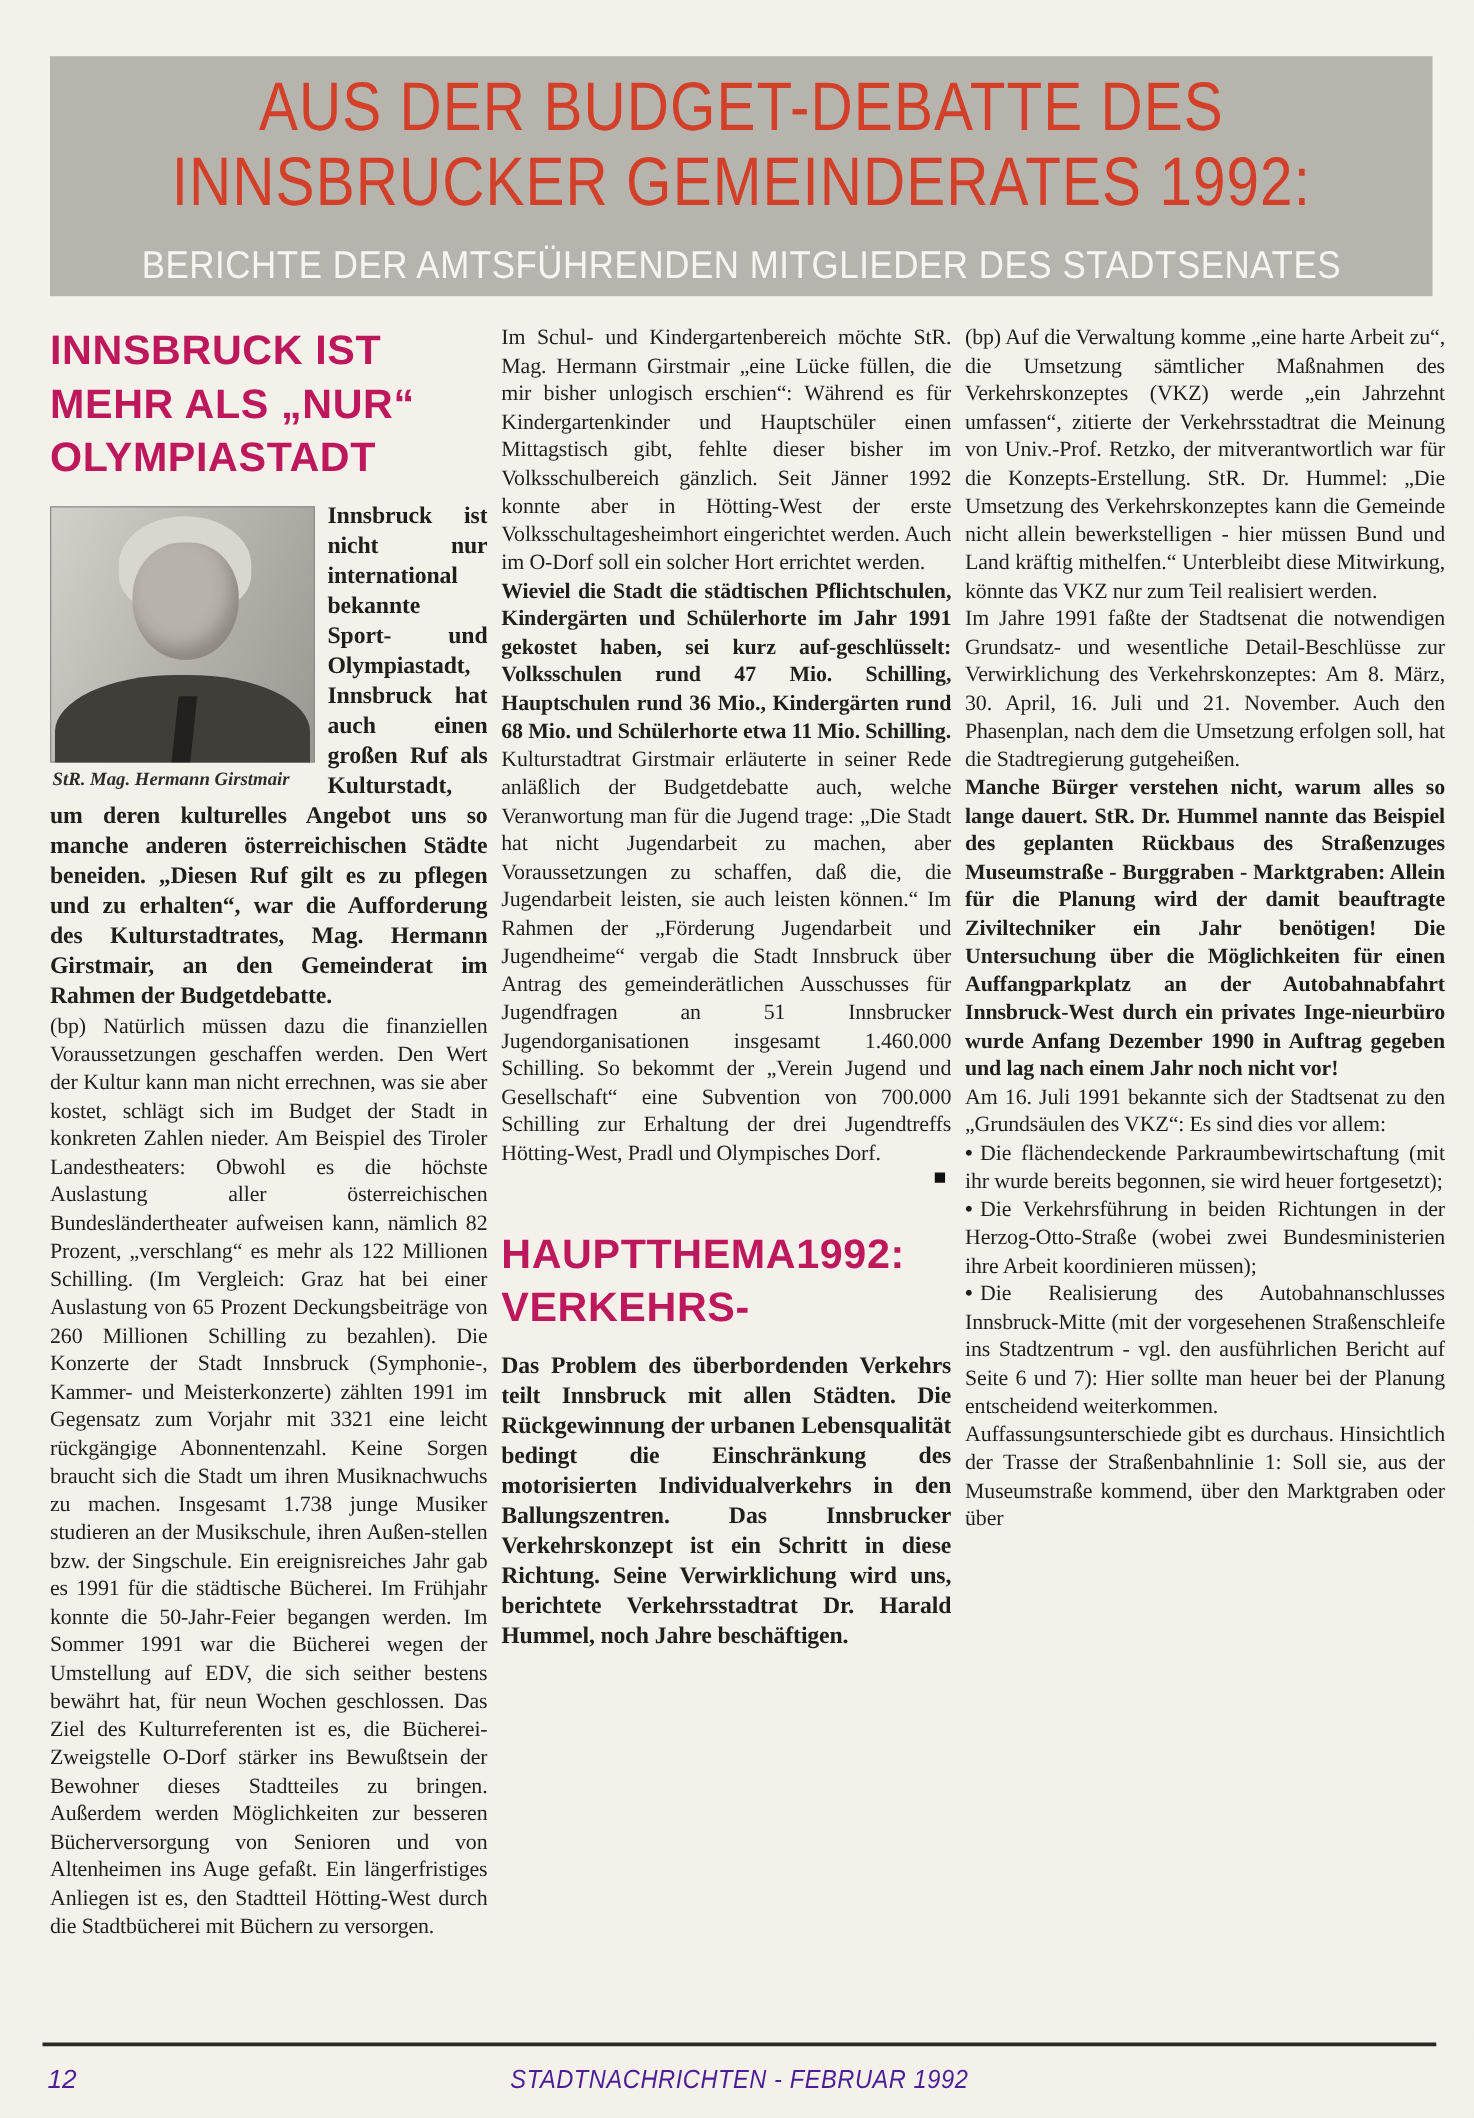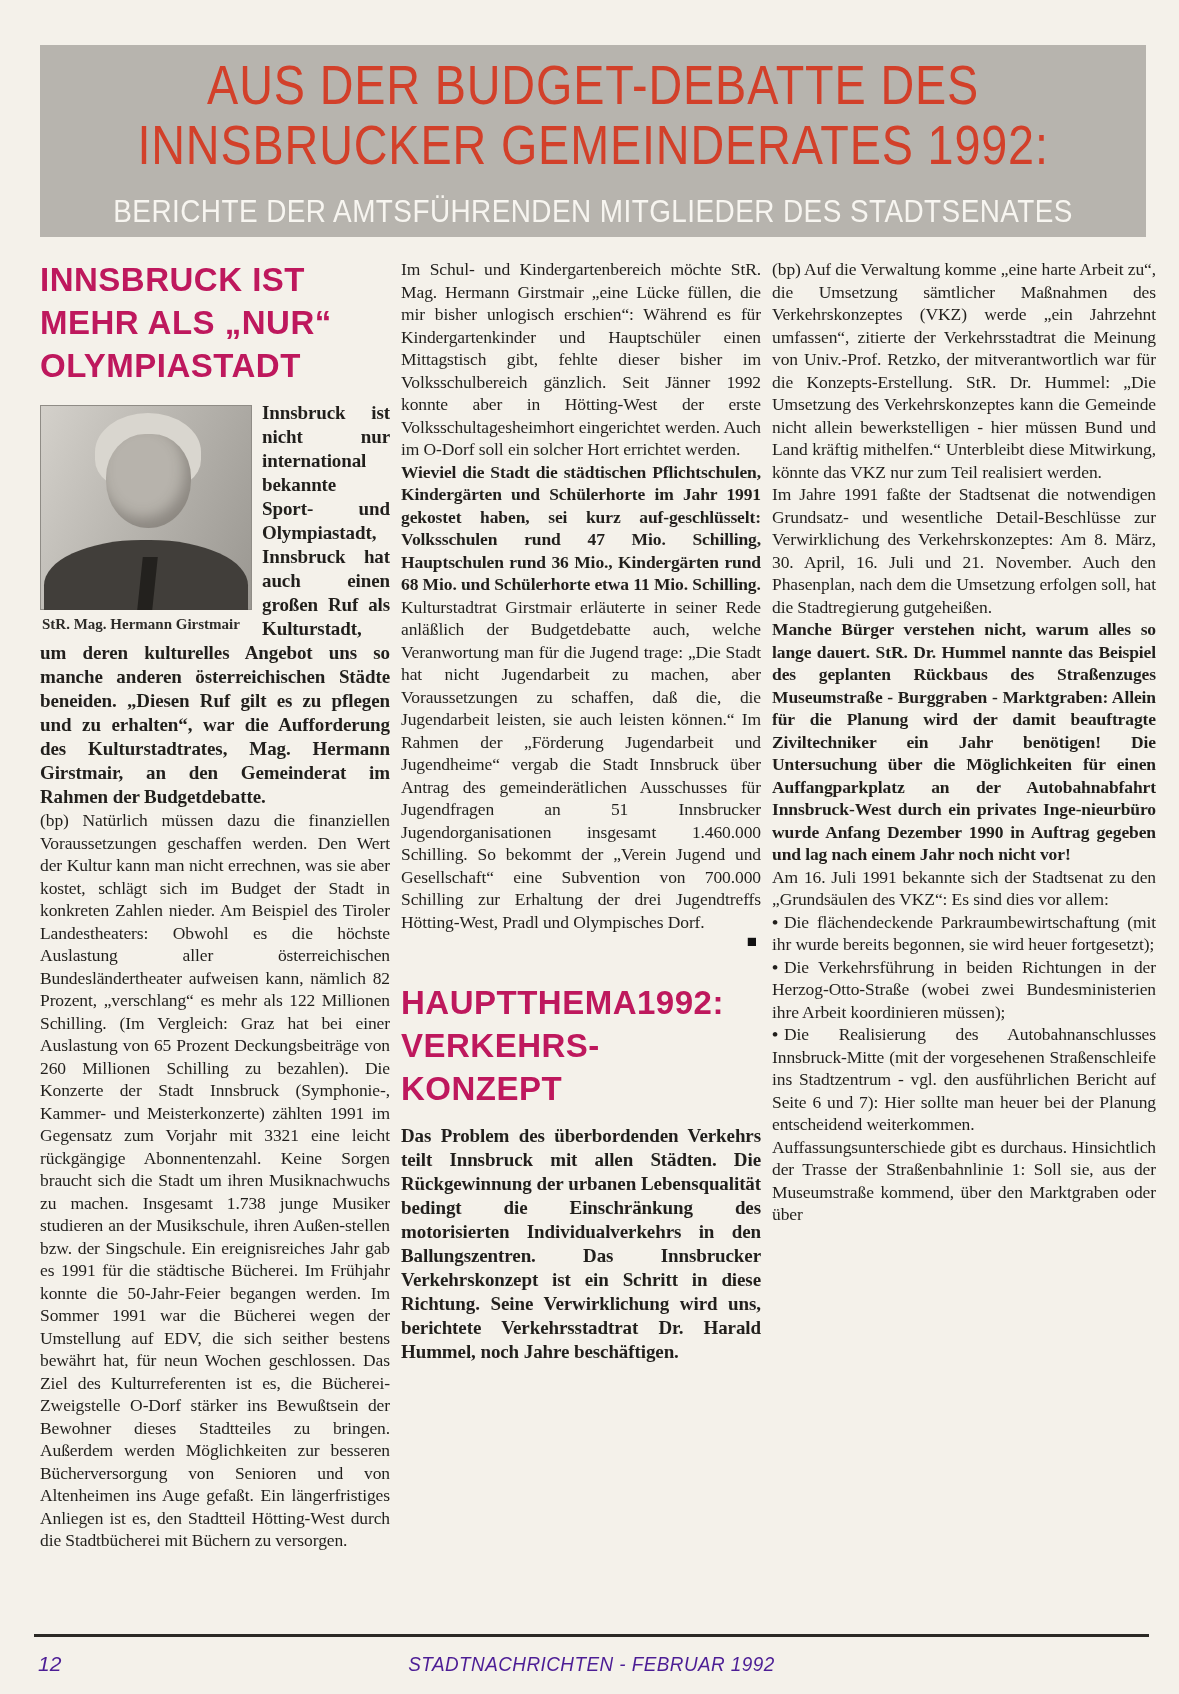"StR. Mag. Hermann Girstmair" .caption { font-style: none -> italic }
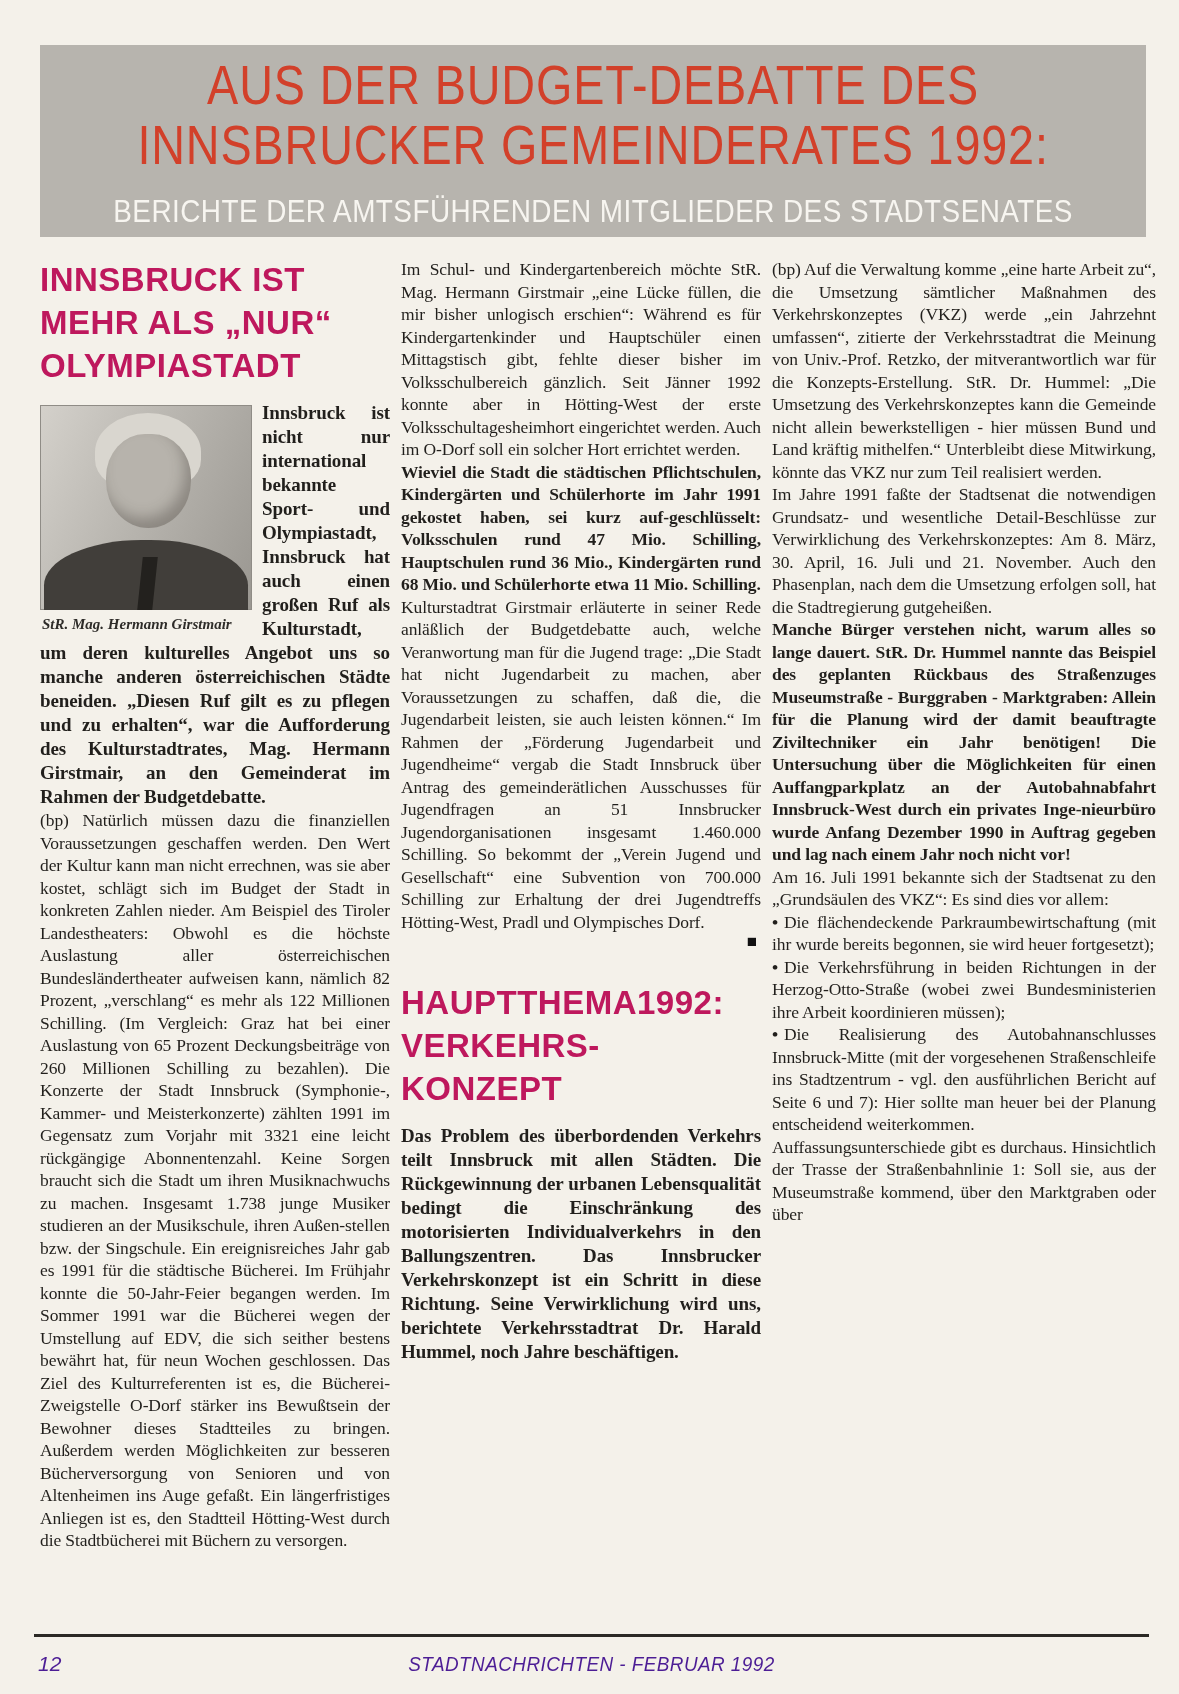"KONZEPT" div { html: <div>KONZEPT</div> -> none }
